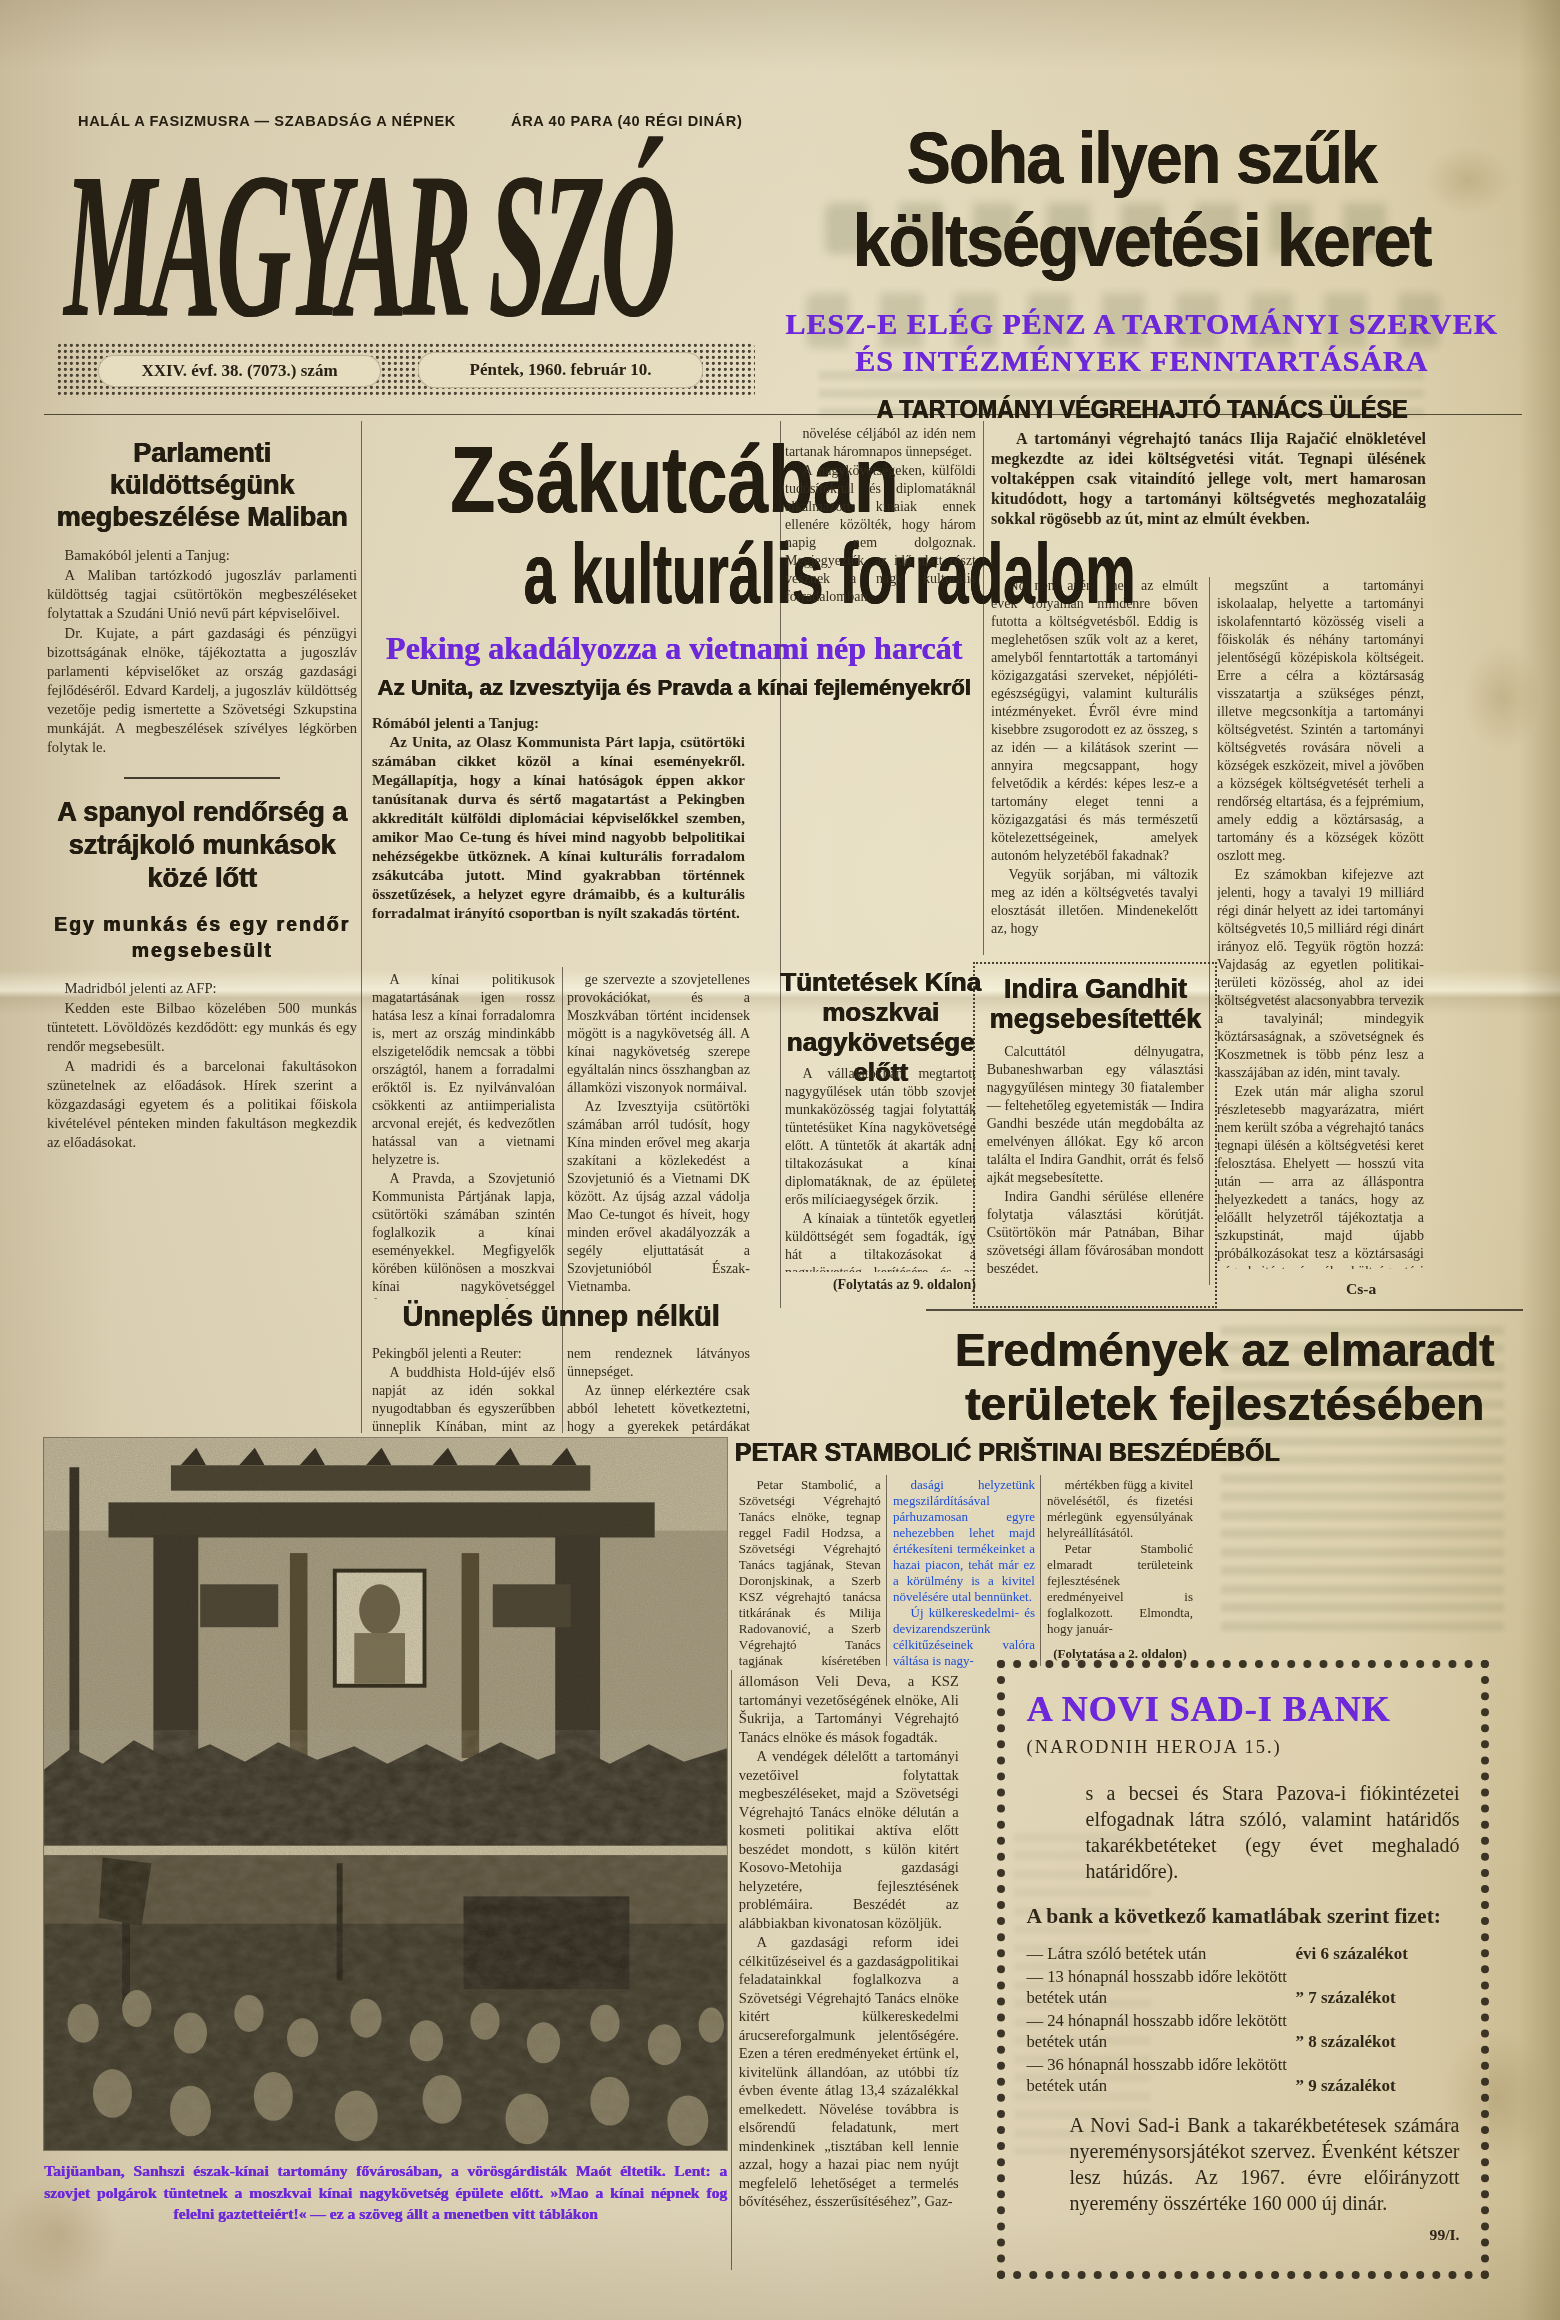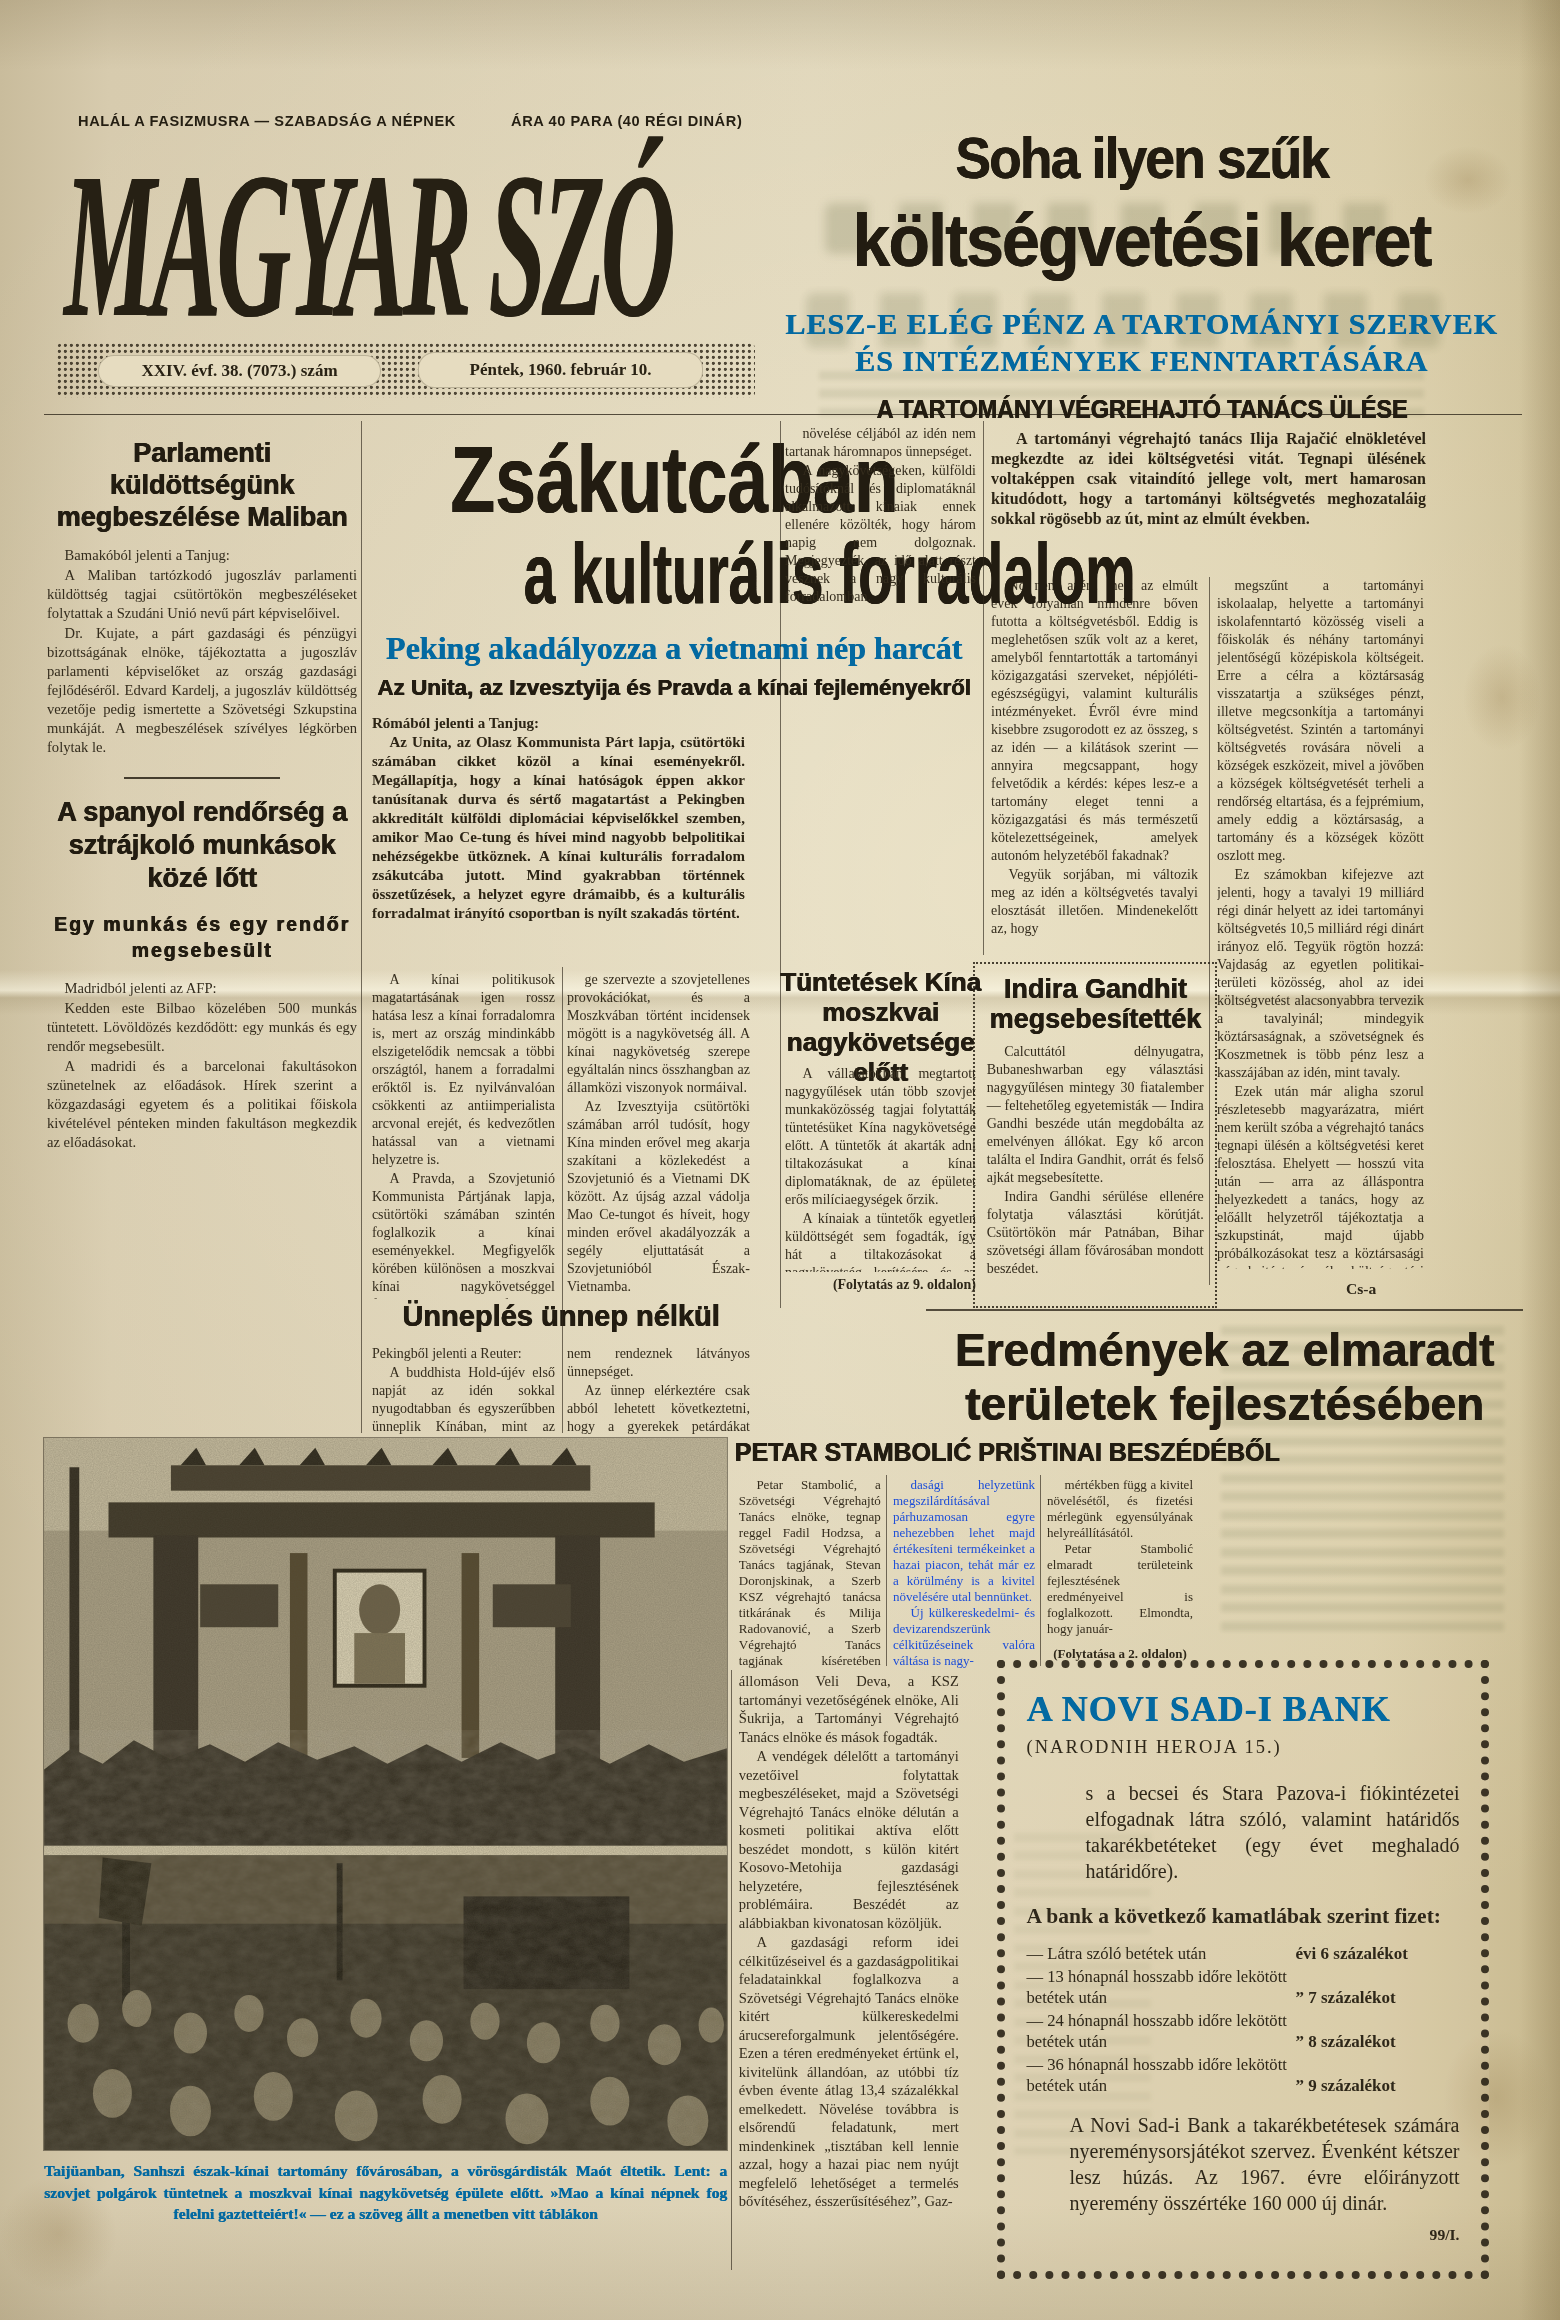"Soha ilyen szűk" div.hl { font-size: 58px -> 72px }
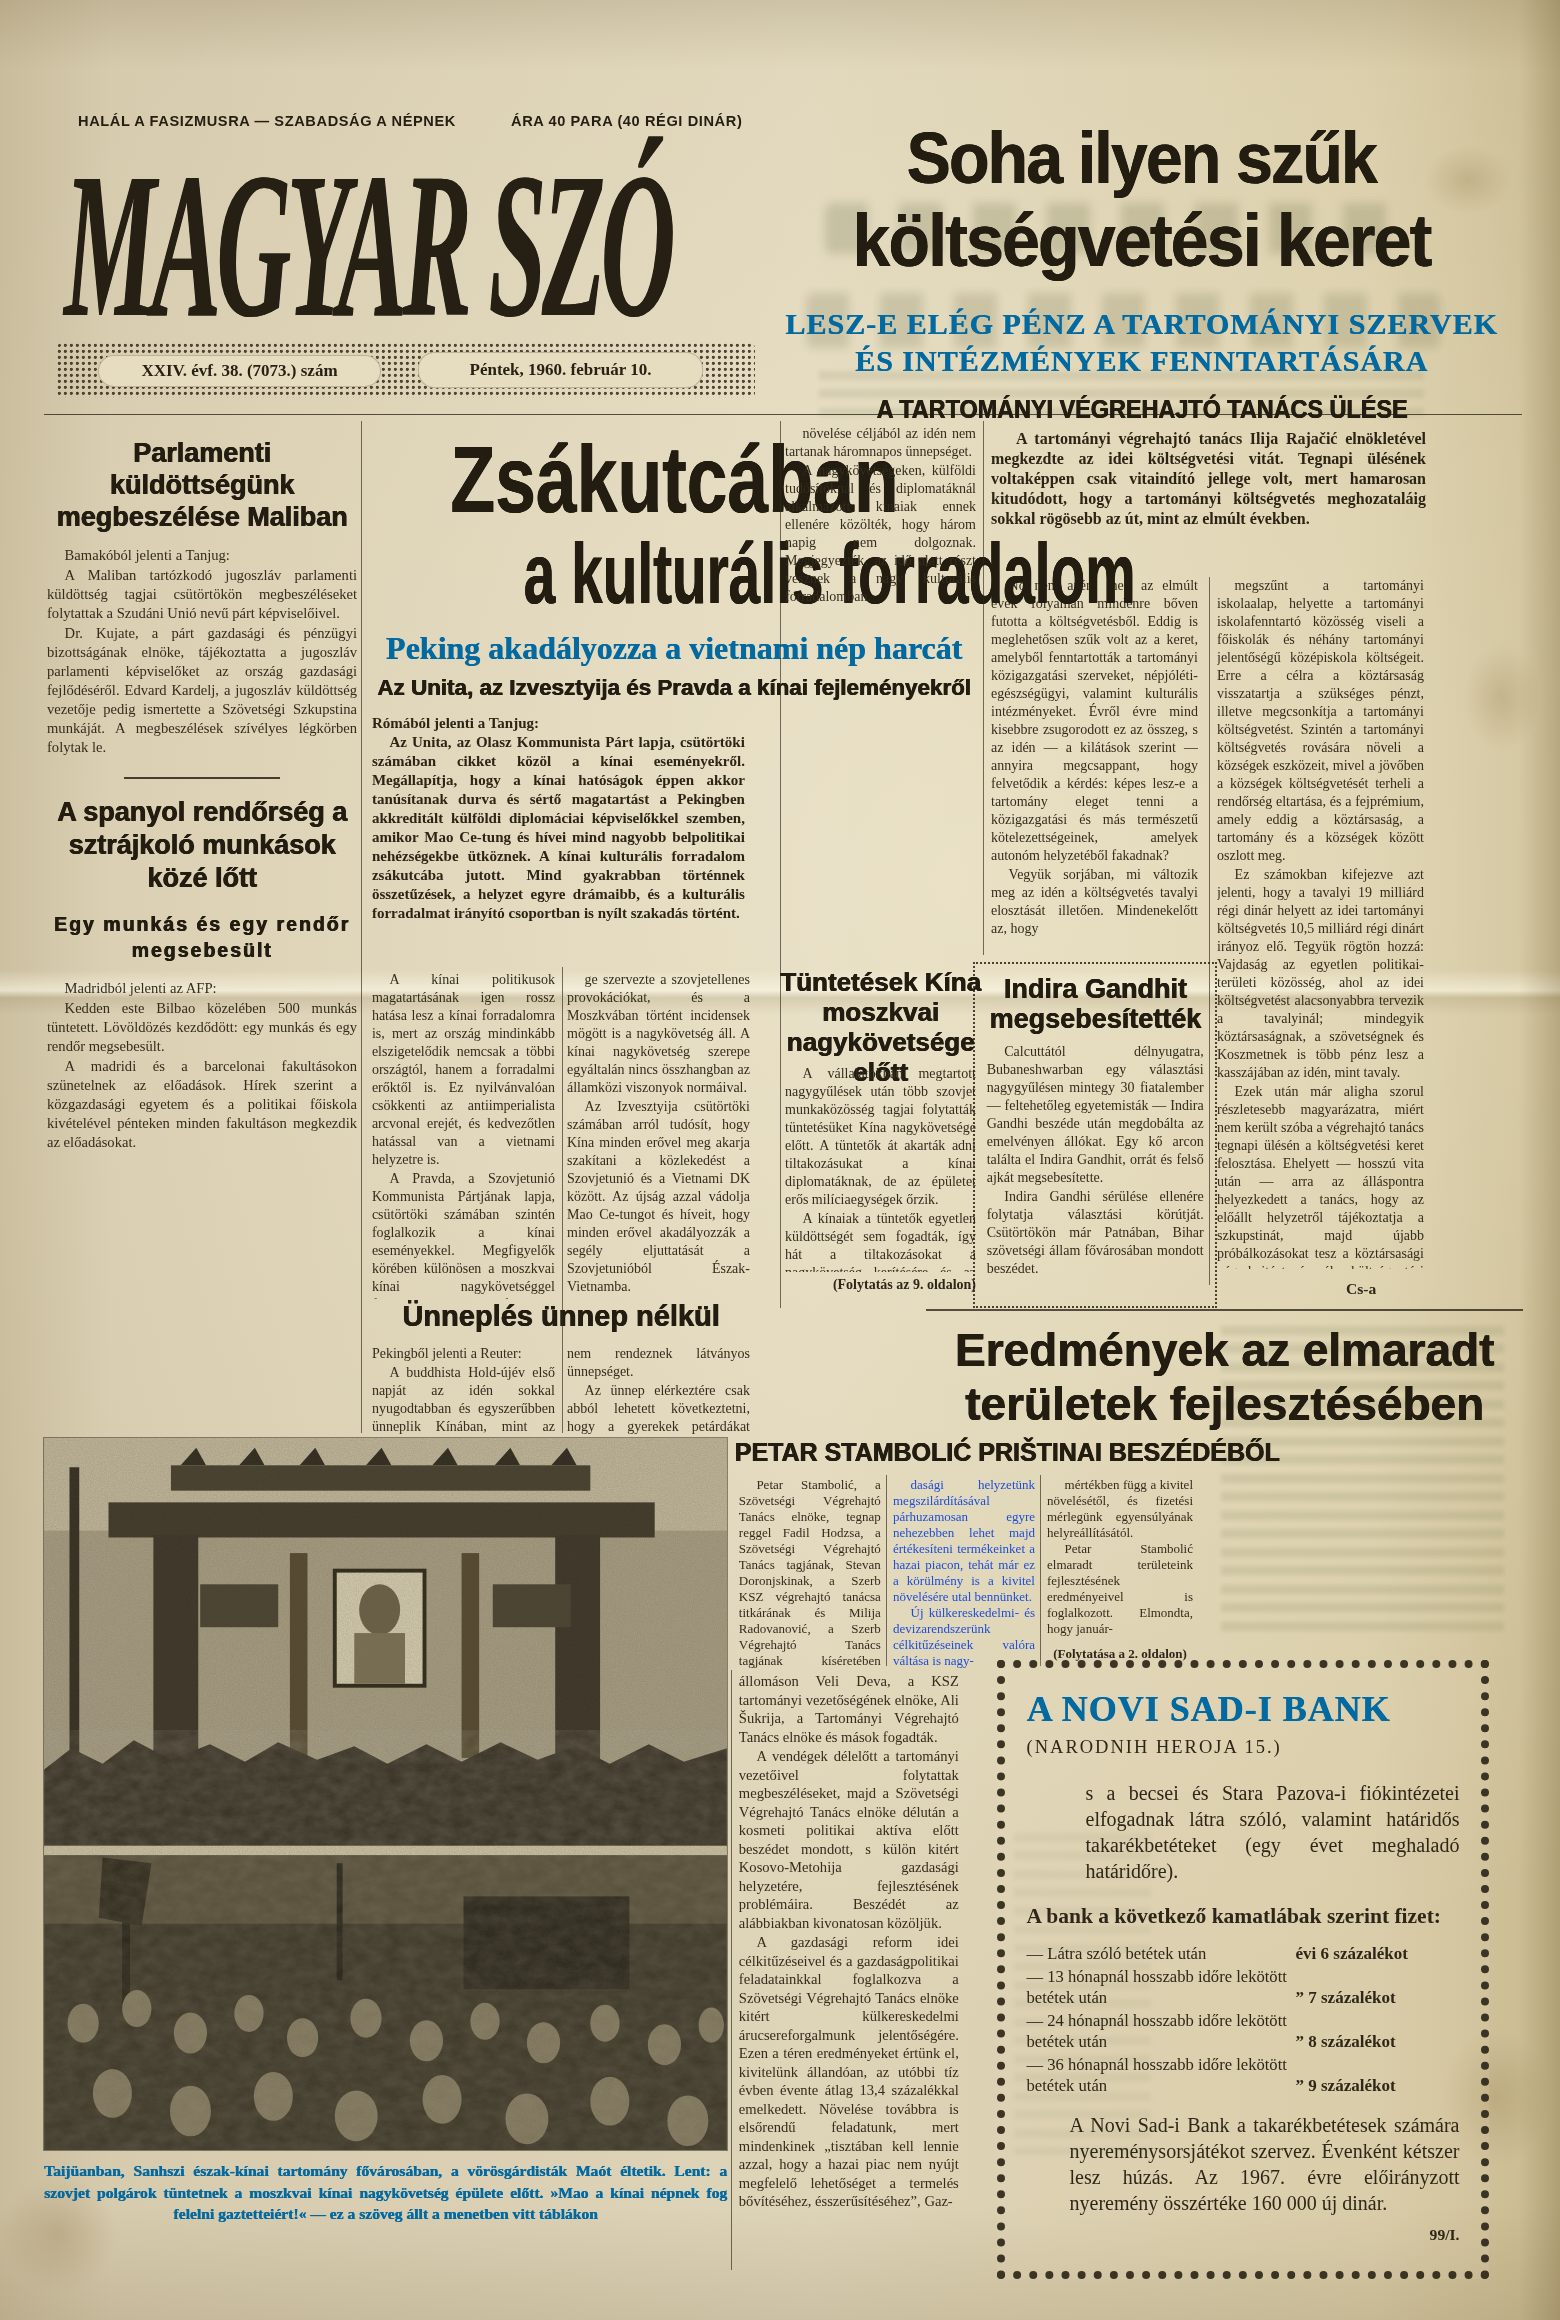"LESZ-E ELÉG PÉNZ A TARTOMÁNYI" .serifhl { color: #0369a1 -> #6d28d9 }
